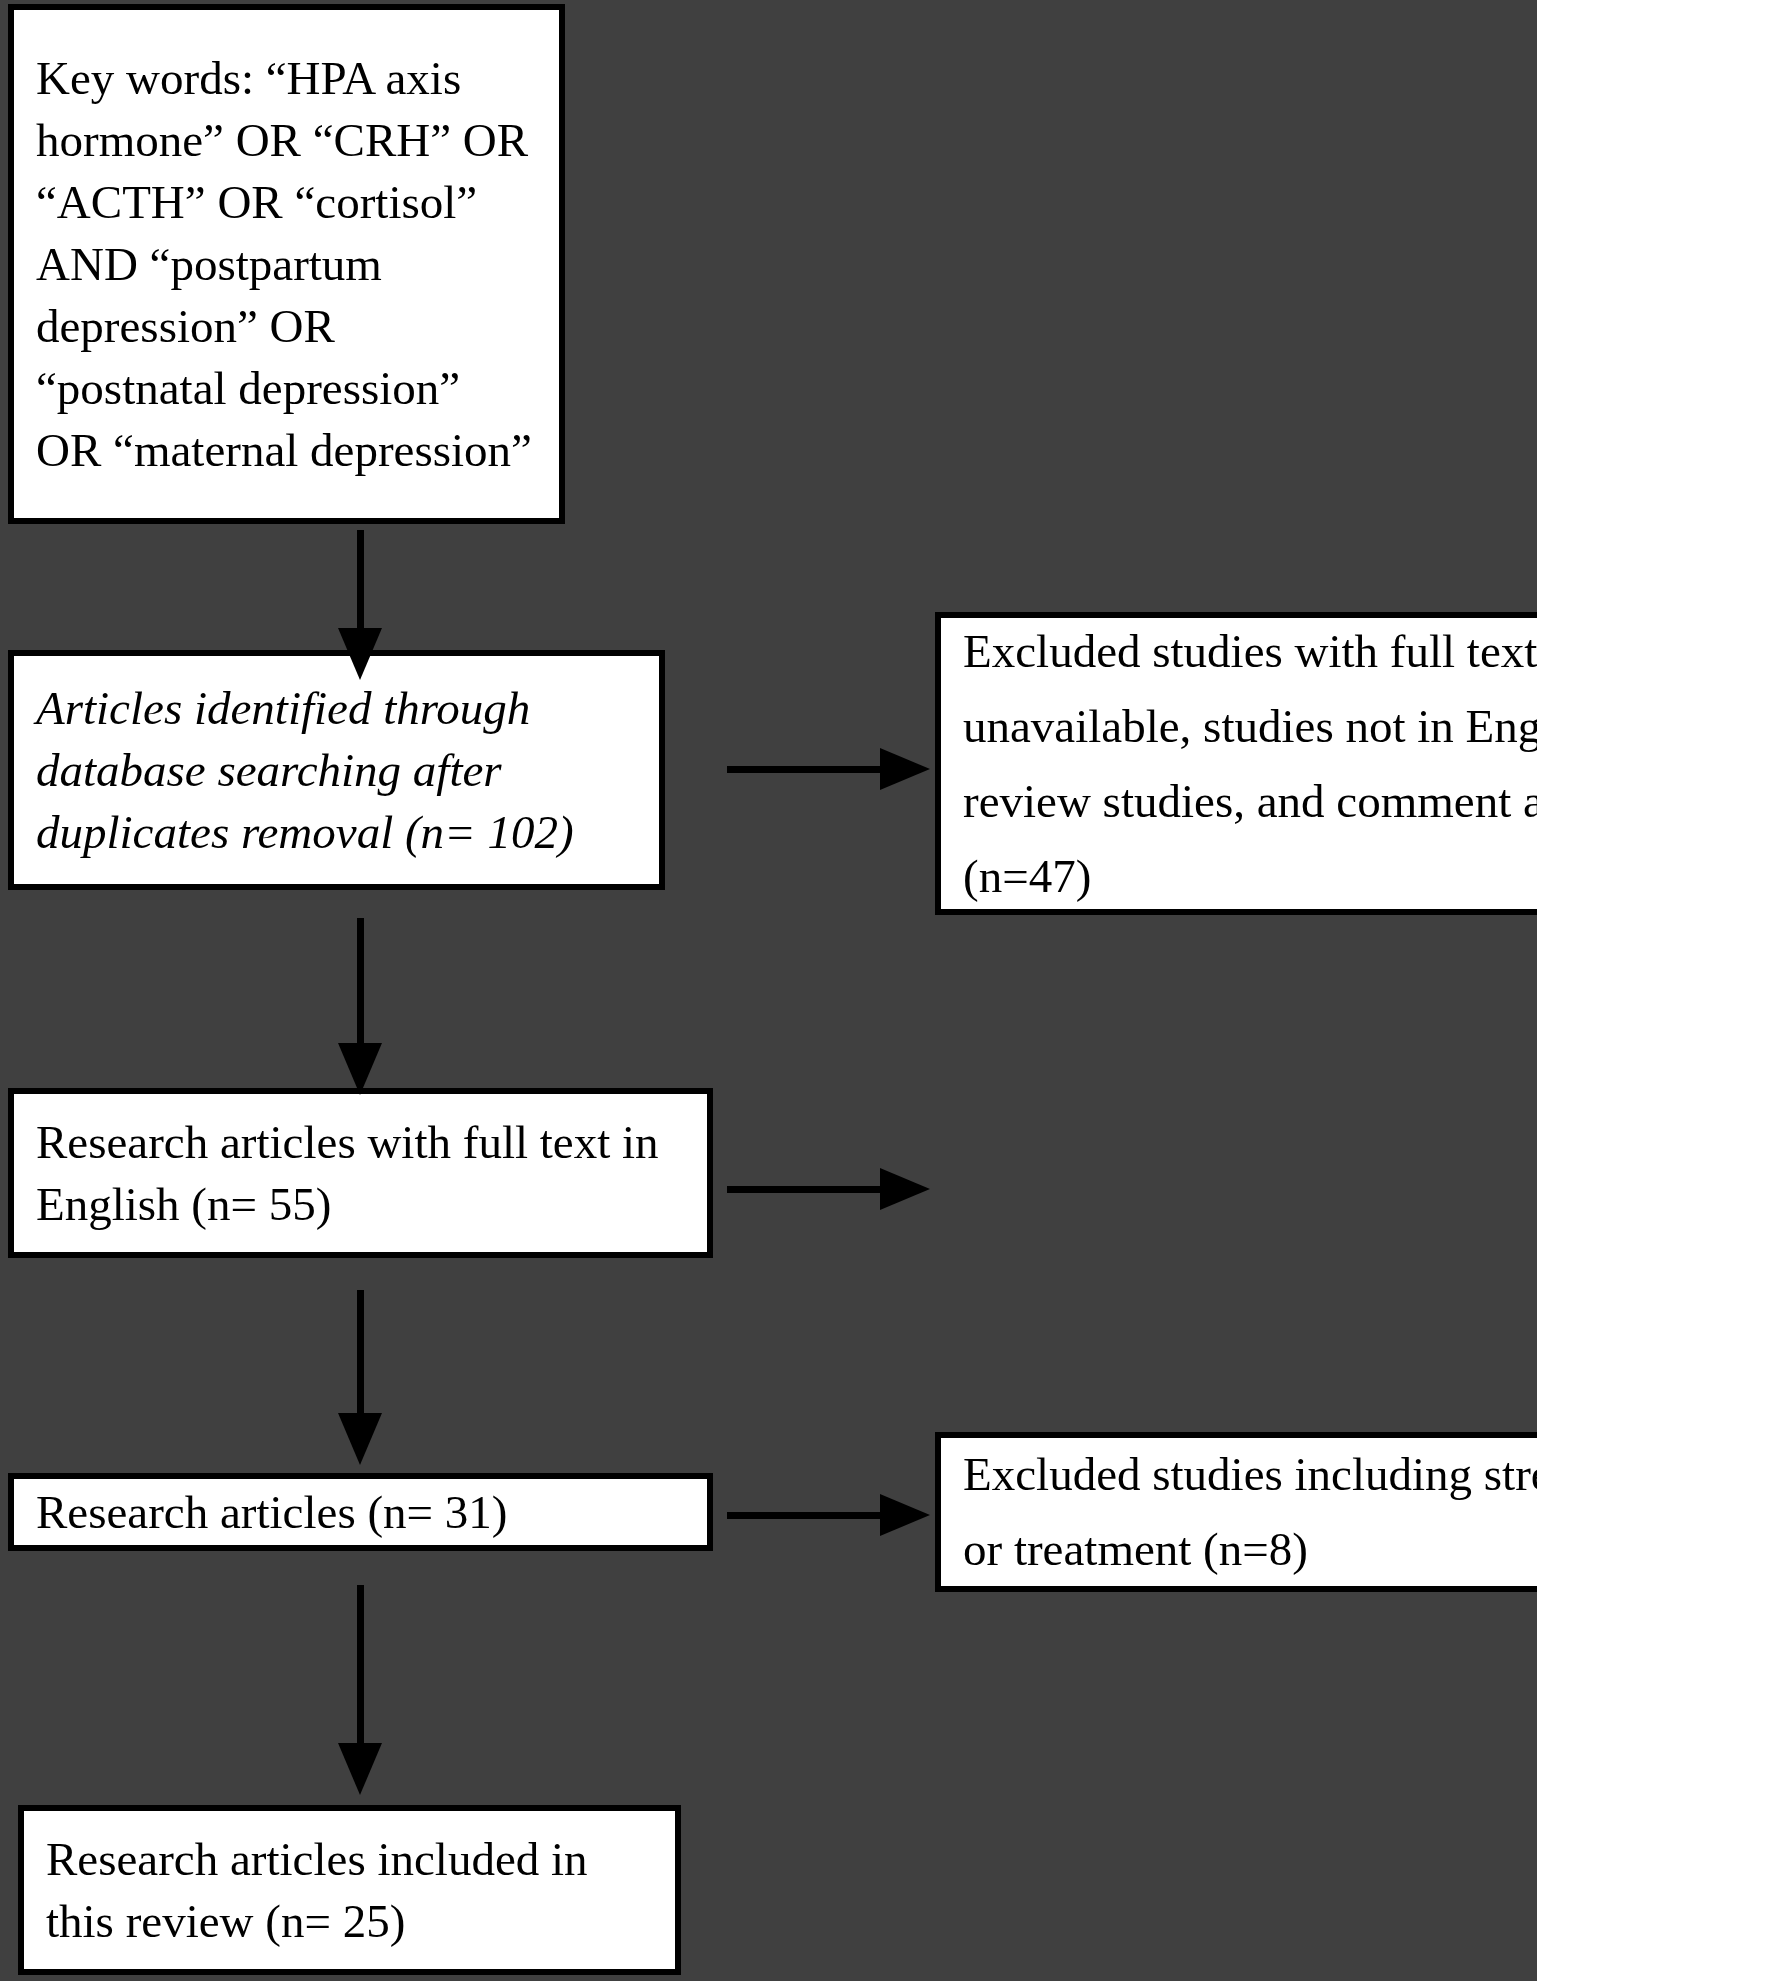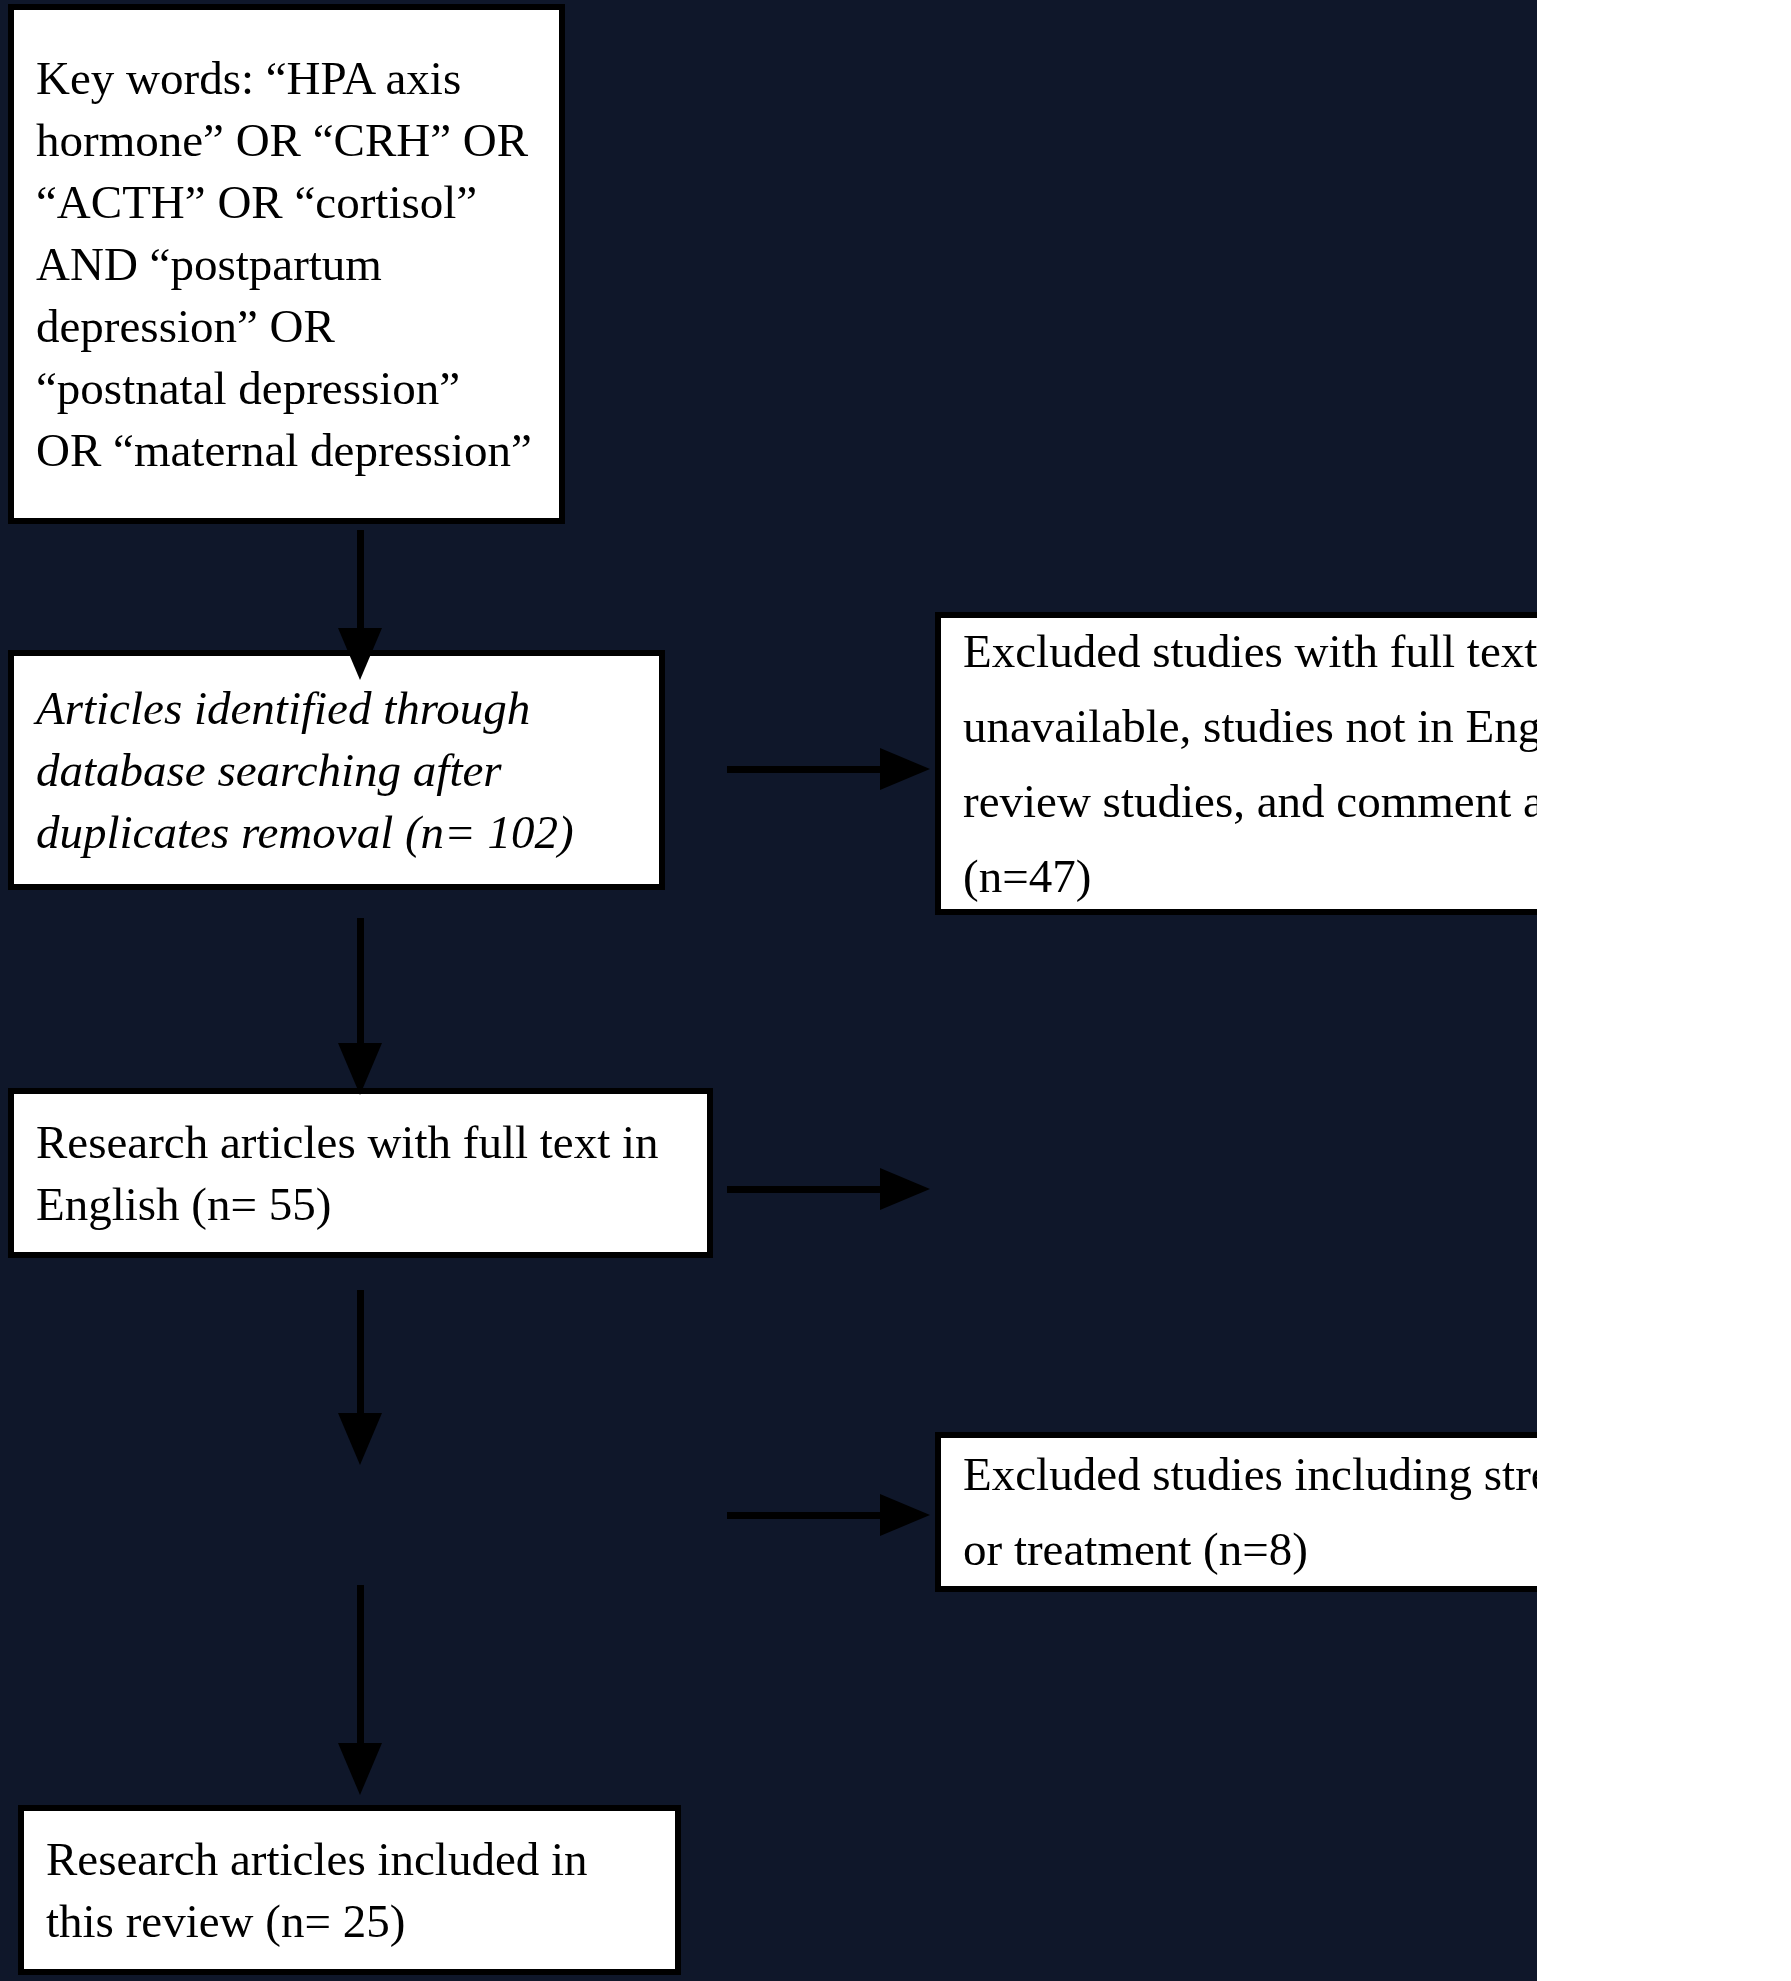"Key words: “HPA axis hormone”" #canvas { background: #0f172a -> #404040 }
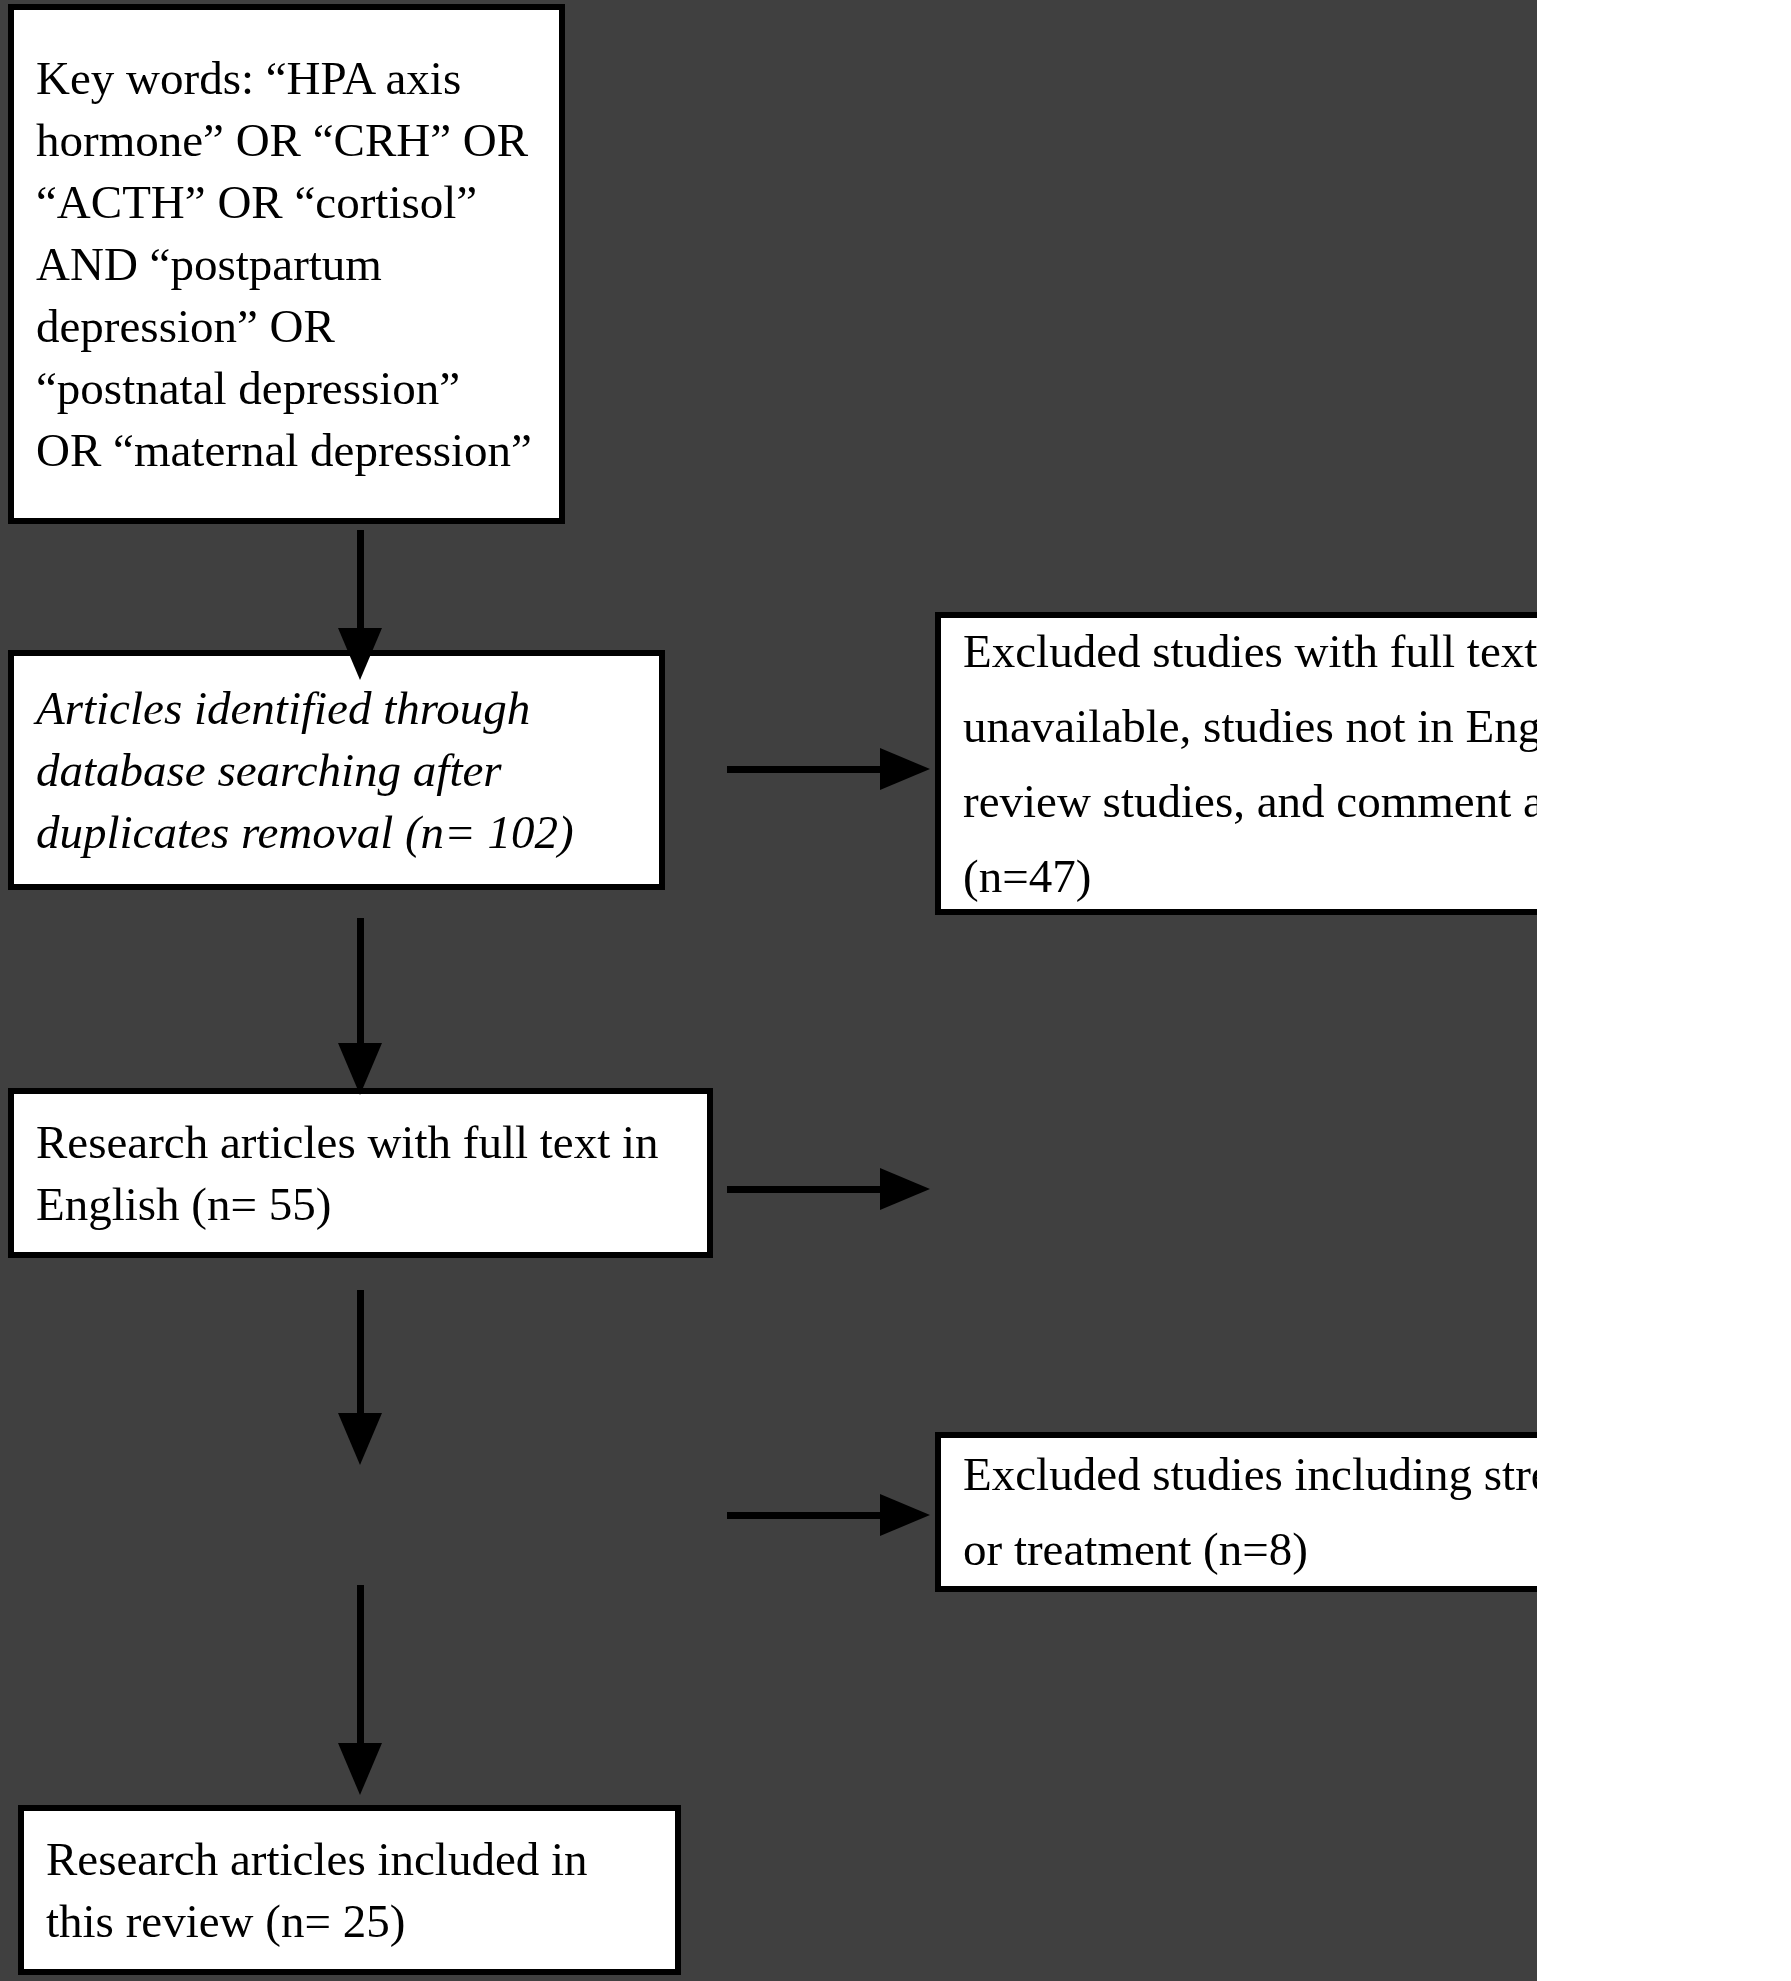"Research articles (n= 31)" div.flow-box { html: none -> <div> <span>Research articles (n= 31)</span> </div> }
